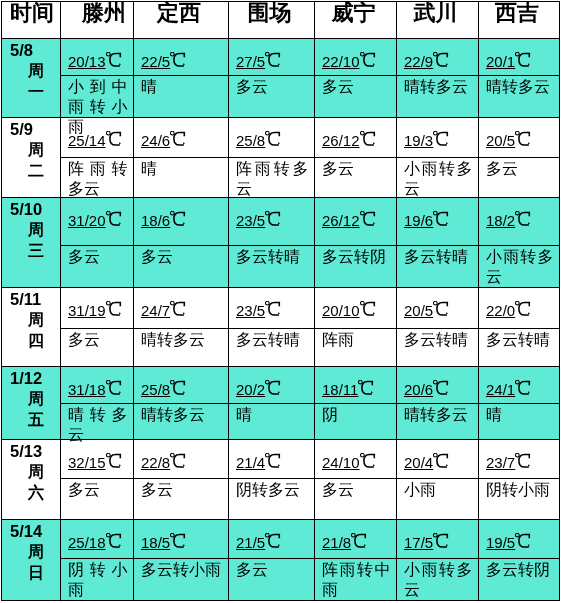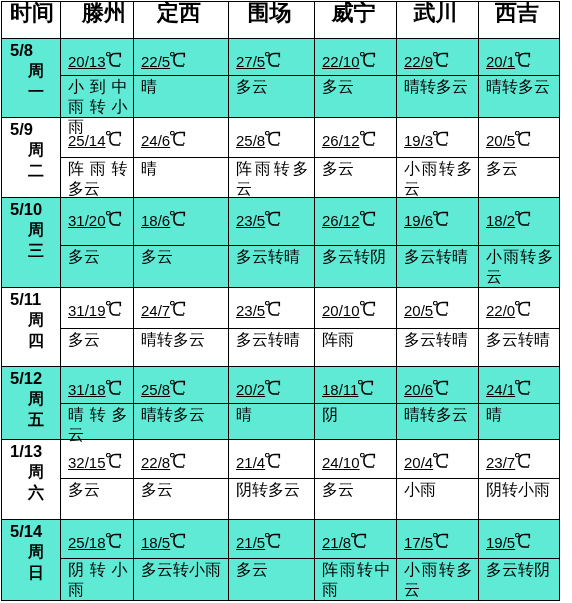"5/12" span.dt { text: 5/12 -> 1/12 }
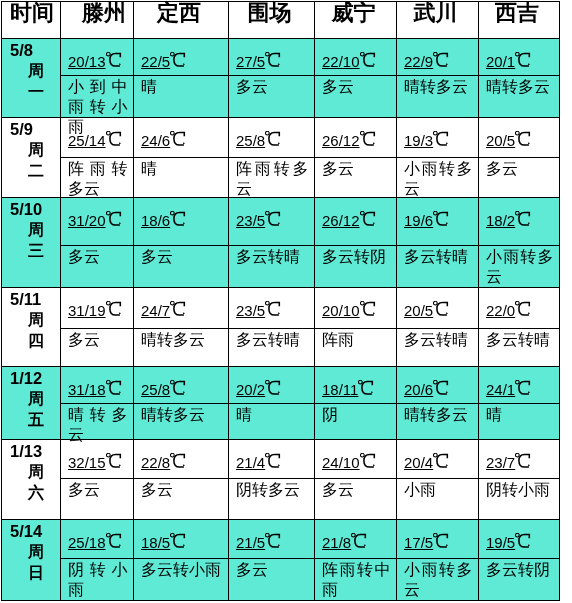"1/13" span.dt { text: 1/13 -> 5/13 }
